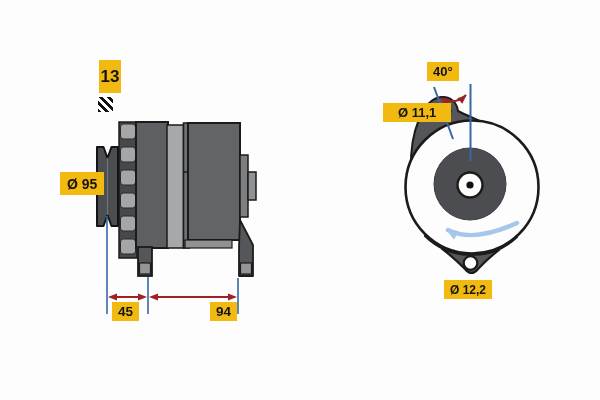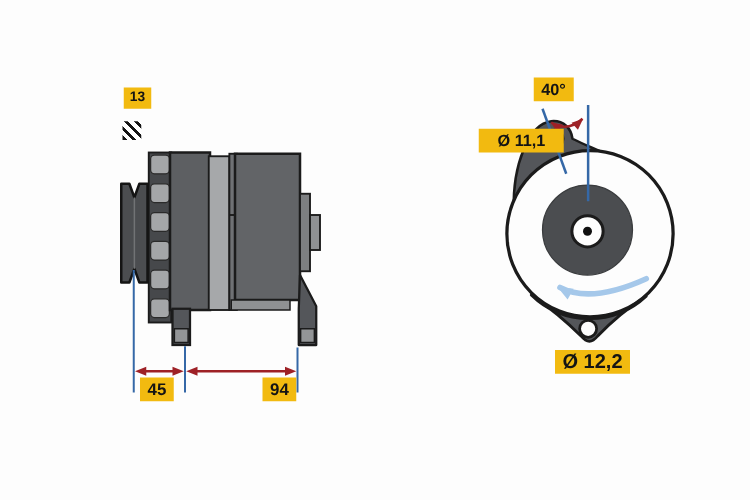"13" #label-13 { font-size: 11px -> 17px; height: 17px -> 33px; top: 70px -> 60px }
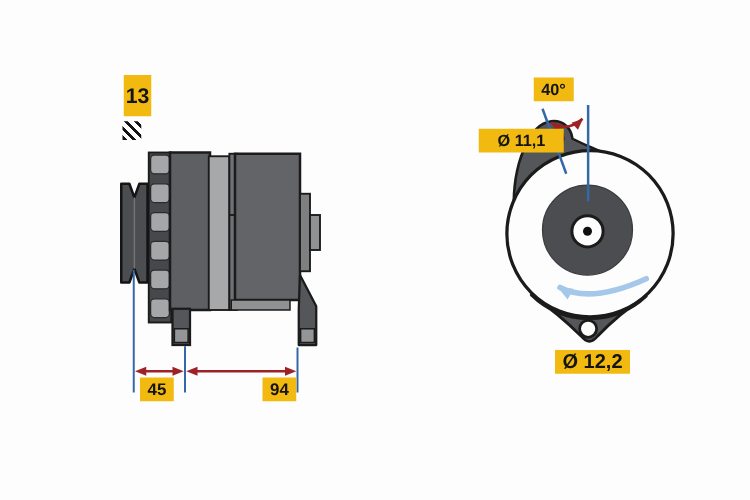"Ø 95" div.lbl { html: none -> <div>Ø 95</div> }
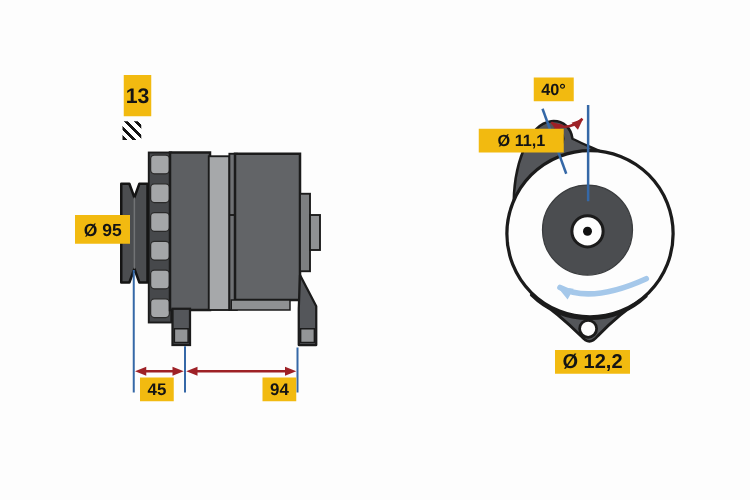"Ø 12,2" #label-bottom-hole { font-size: 16px -> 12px }
